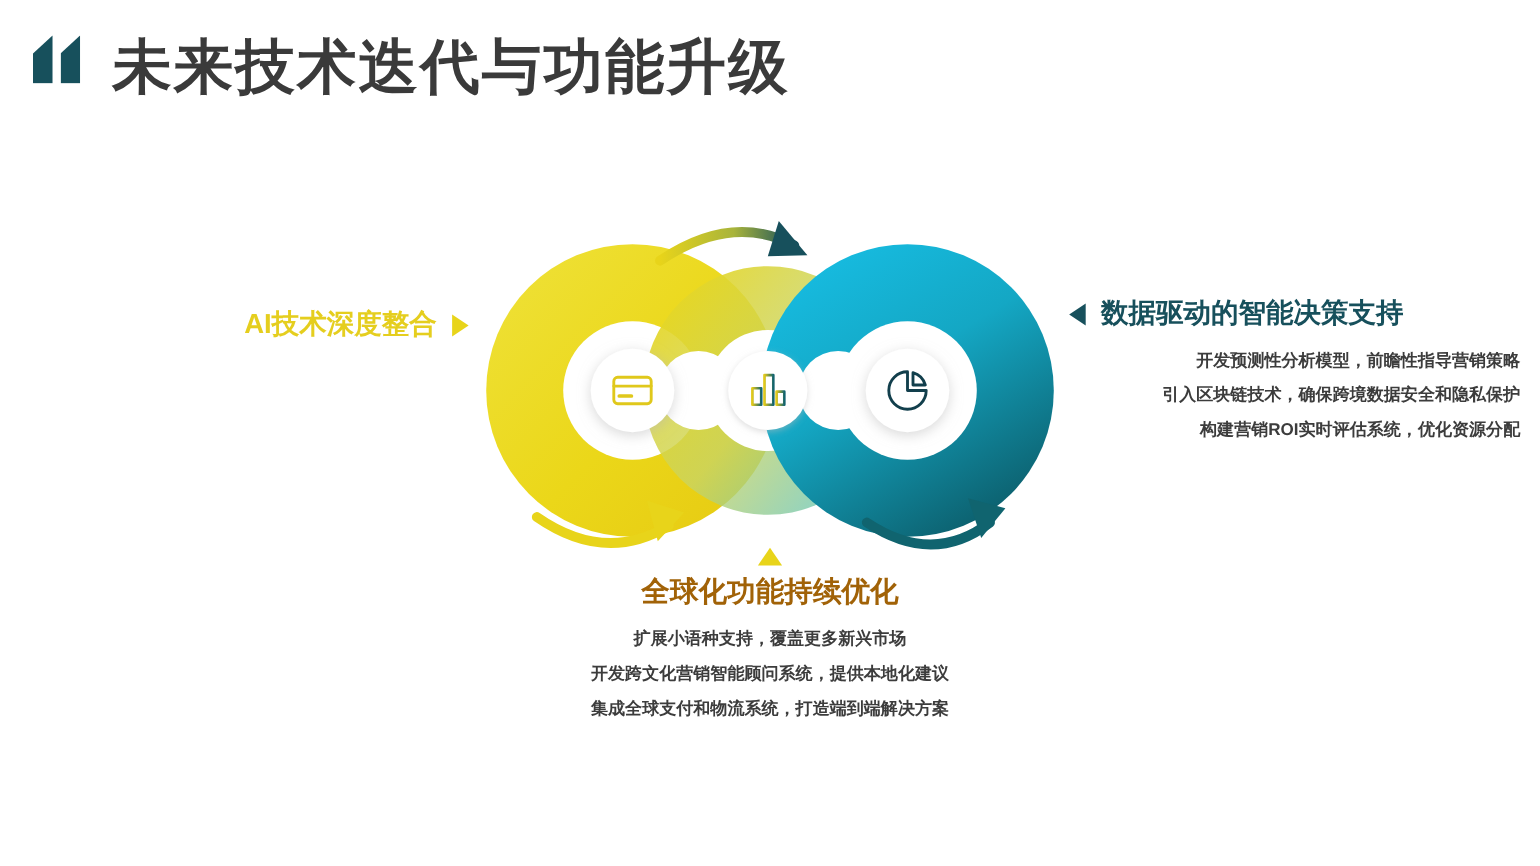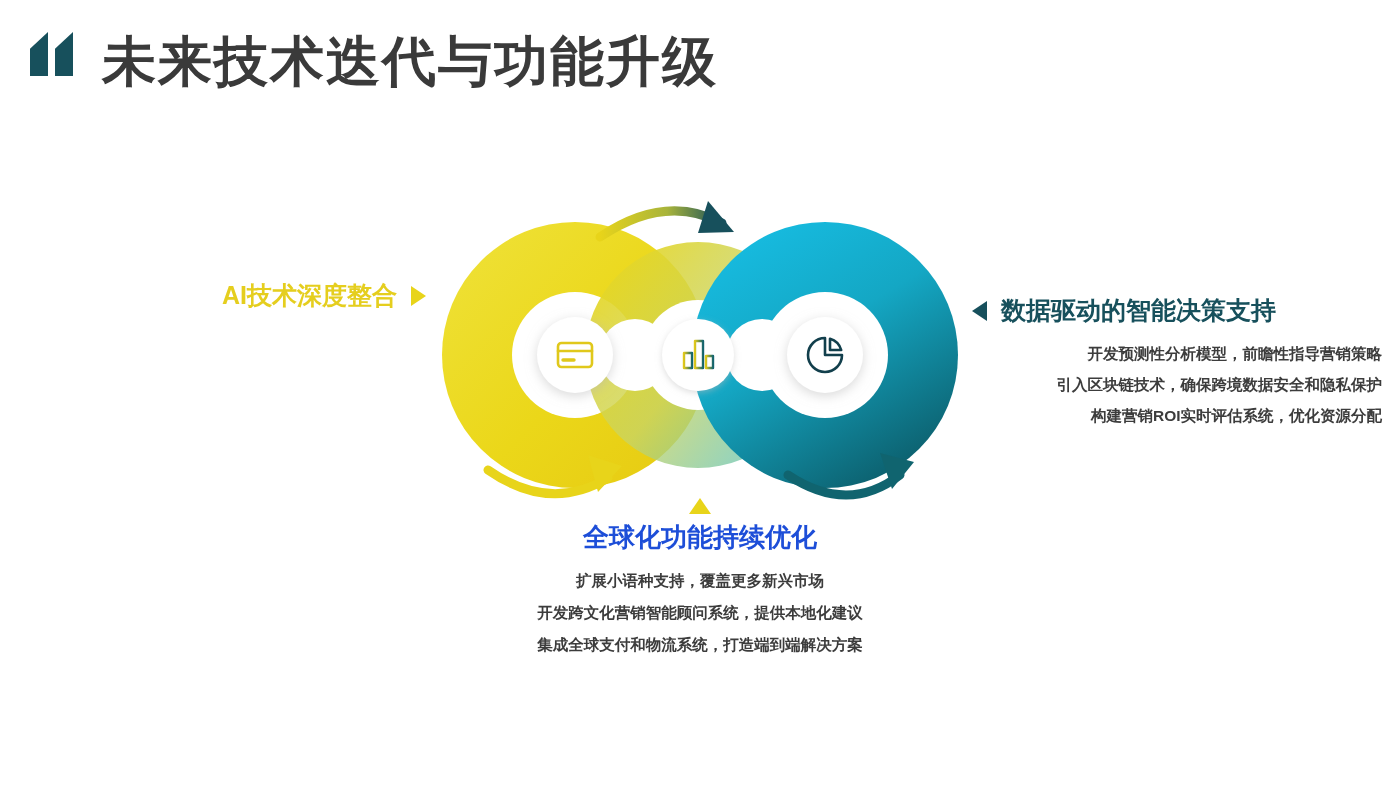"数据驱动的智能决策支持" .block-right { top: 298px -> 273px }
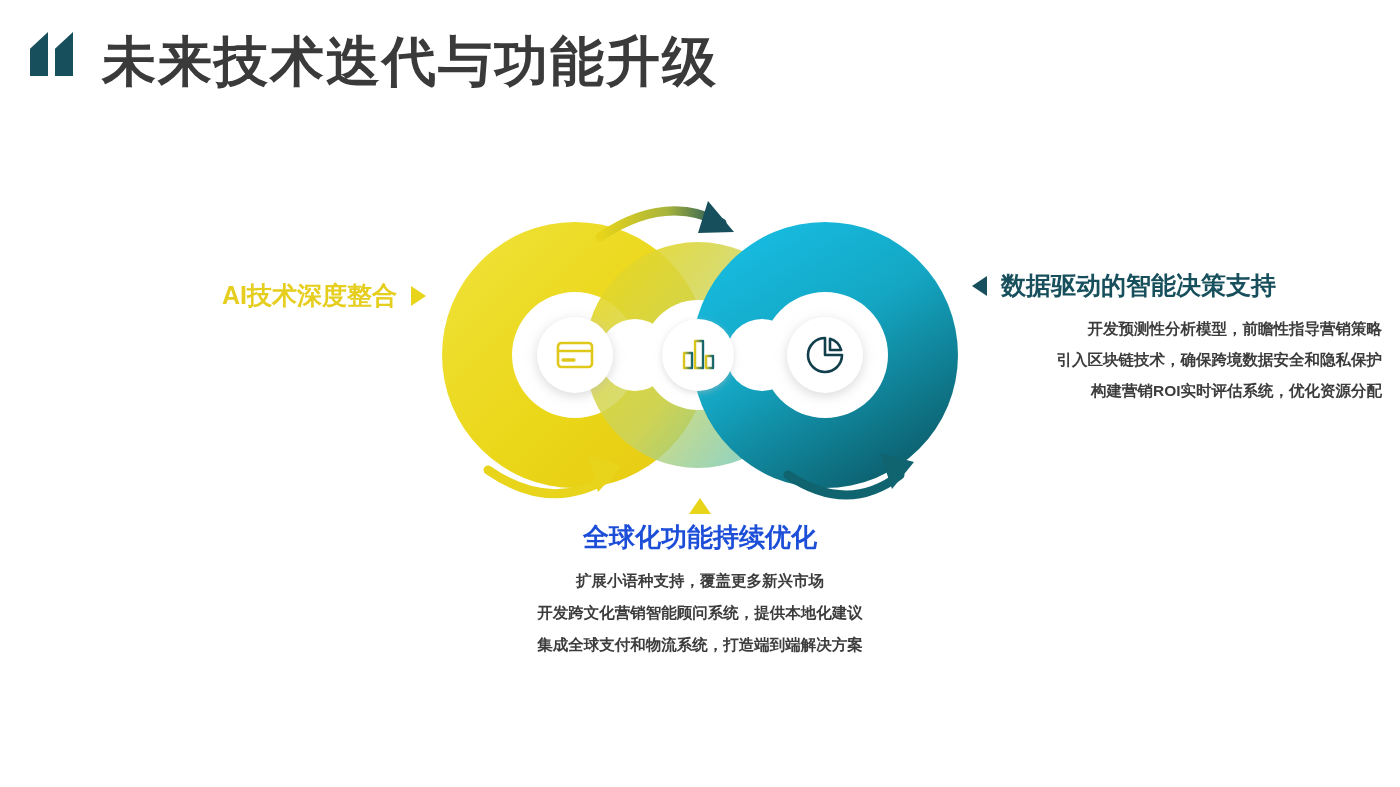"全球化功能持续优化" .block-bottom .block-head { color: #1d4ed8 -> #a16207 }
